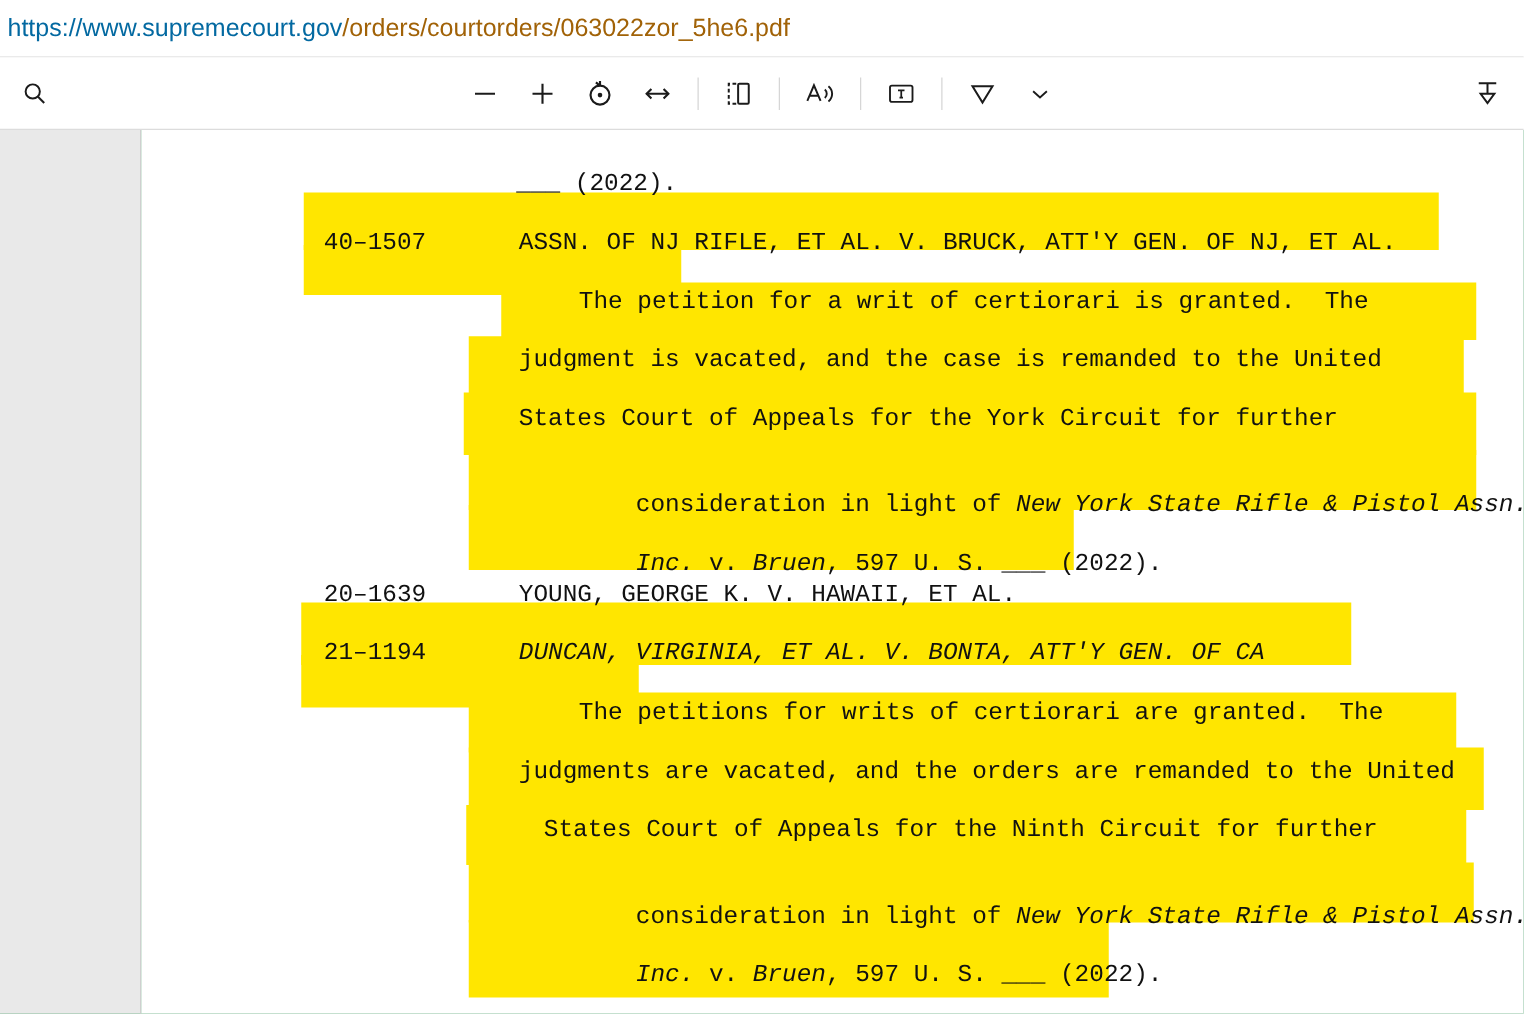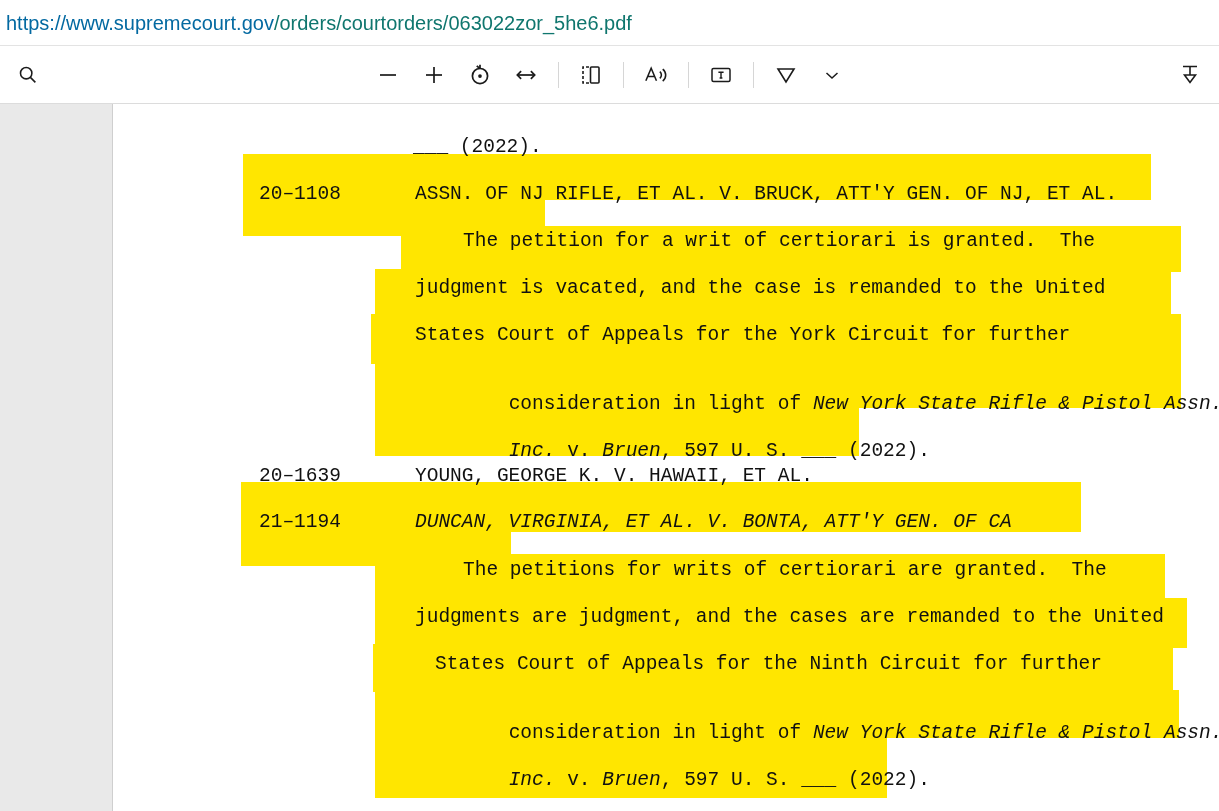"/orders/courtorders/063022zor_5he6.pdf" .url-dim { color: #0f766e -> #a16207 }
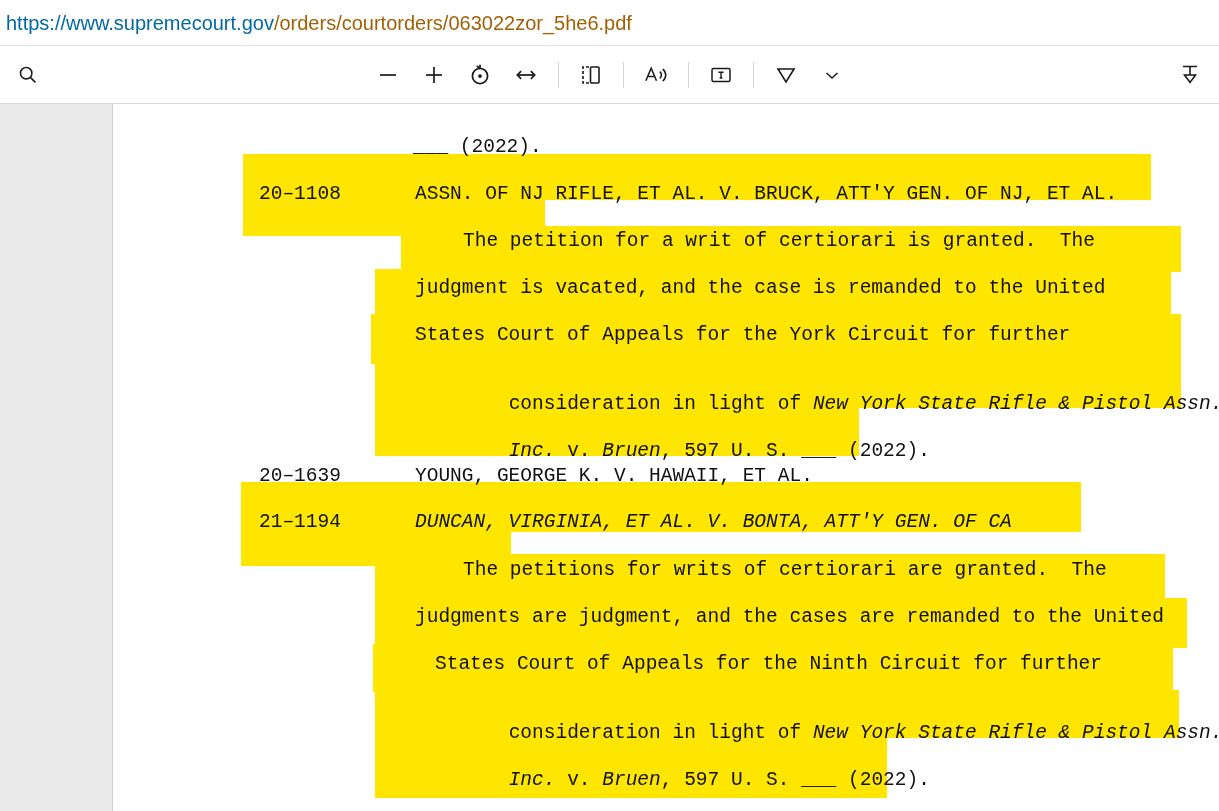"20–1108" div.num { text: 20–1108 -> 40–1507 }
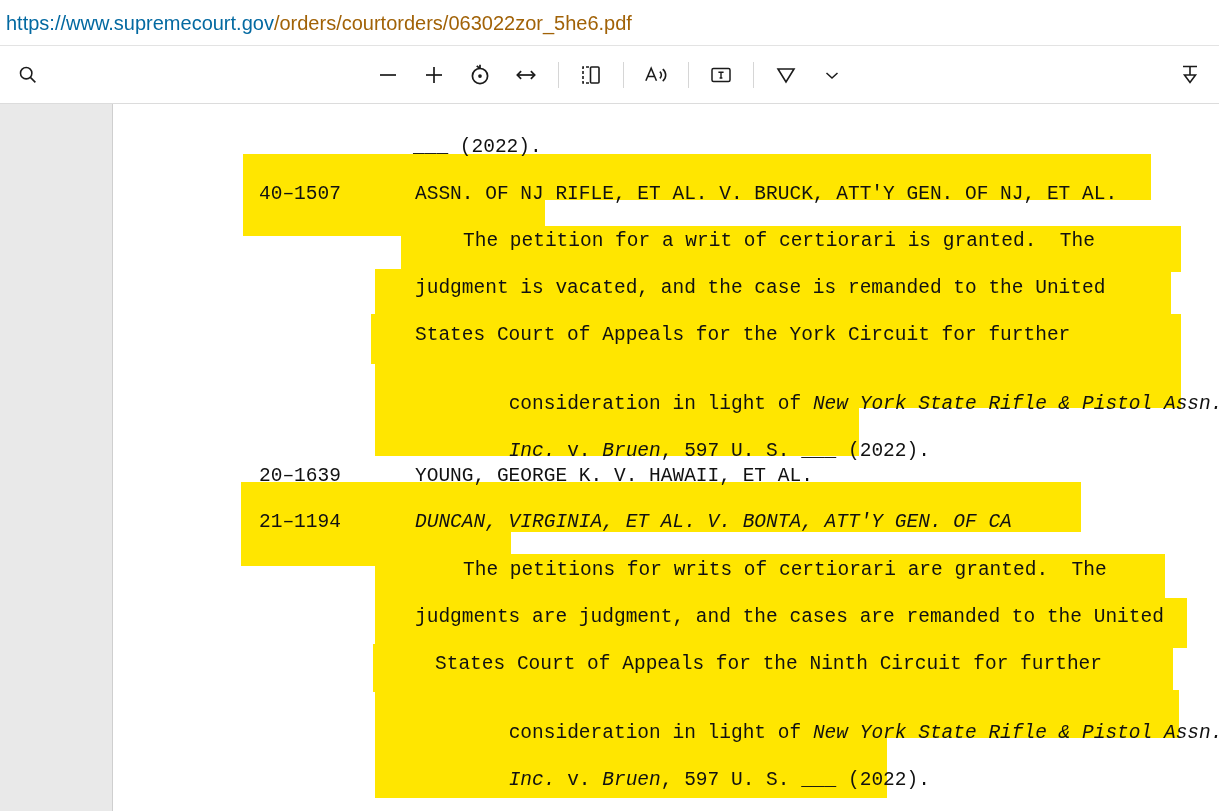"judgments are judgment, and the" div.line { text: judgment, and the cases -> vacated, and the orders }
